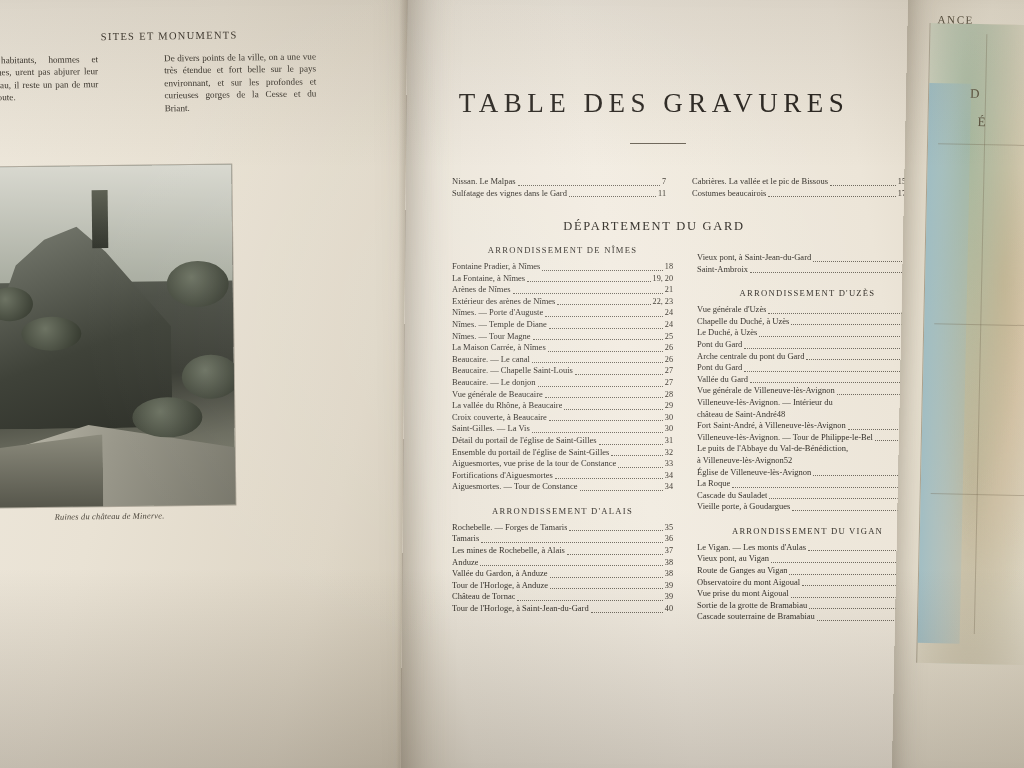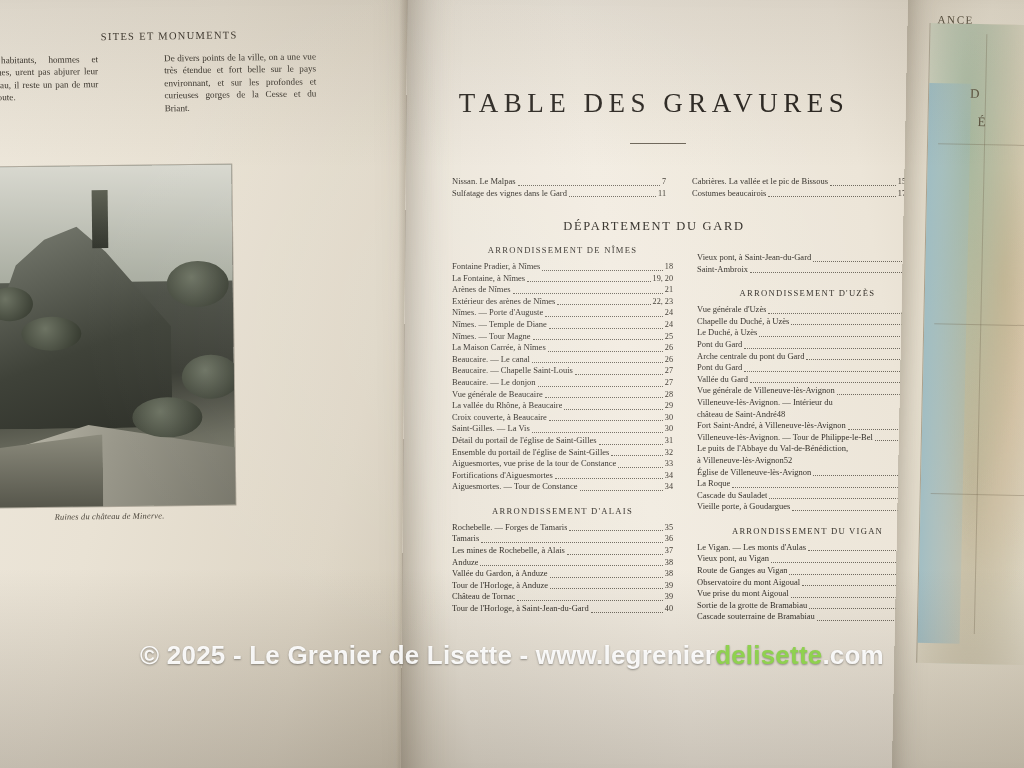"© 2025 - Le Grenier" div.watermark { html: <div> <span>© 2025 - Le Grenier de Lisette - www.legrenier</span><span>delisette</span><span>.com</span> </div> -> none }
